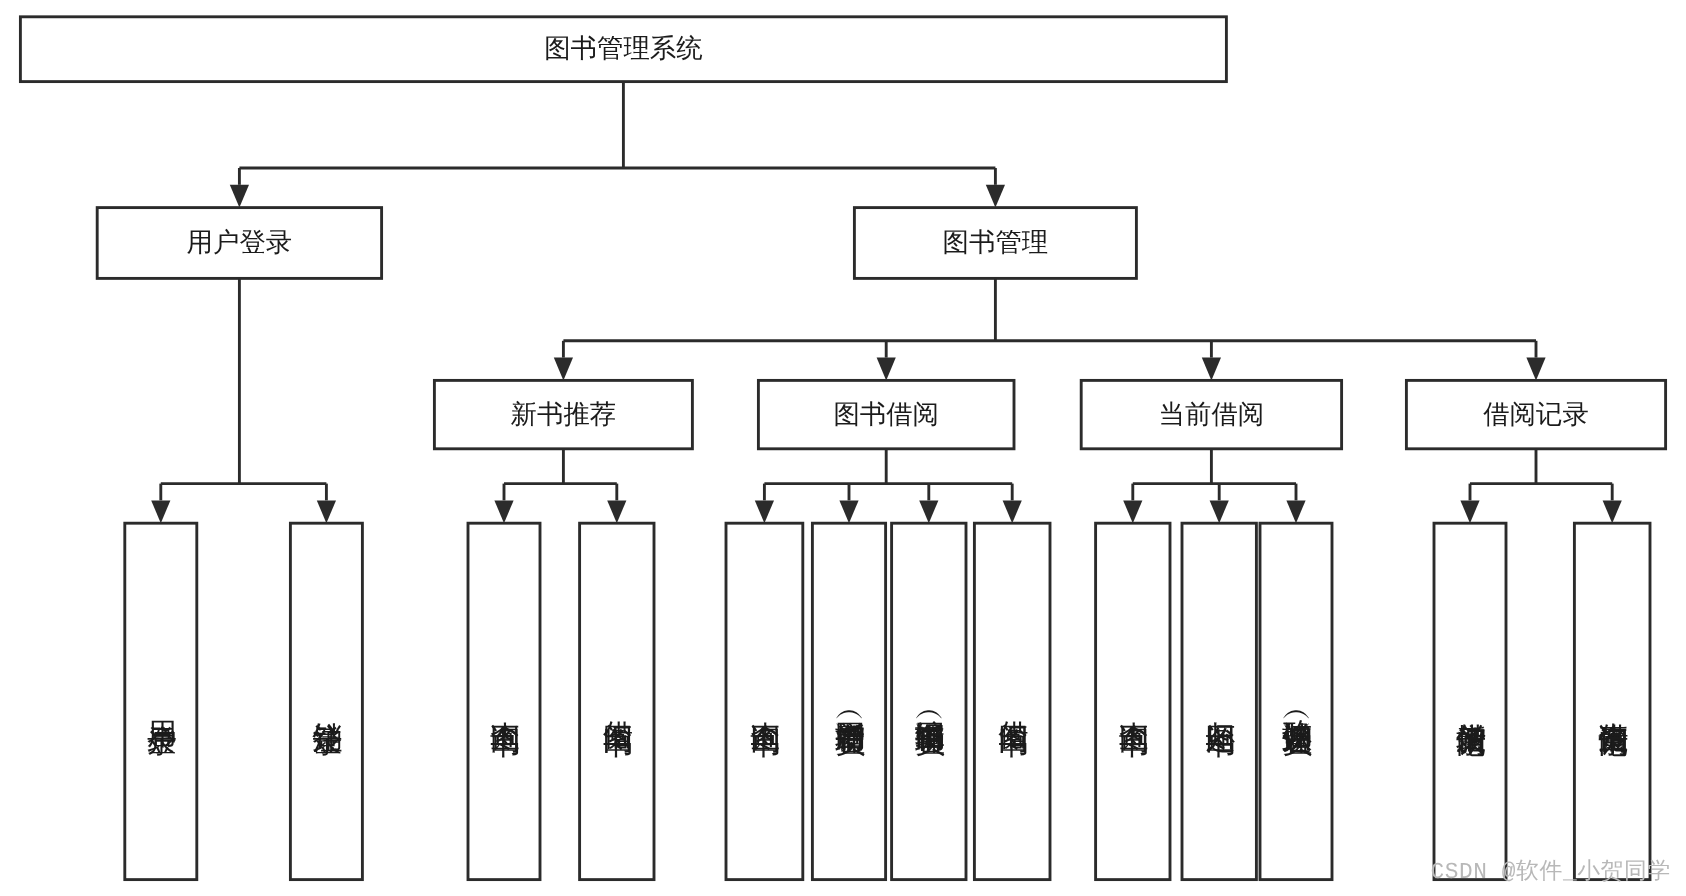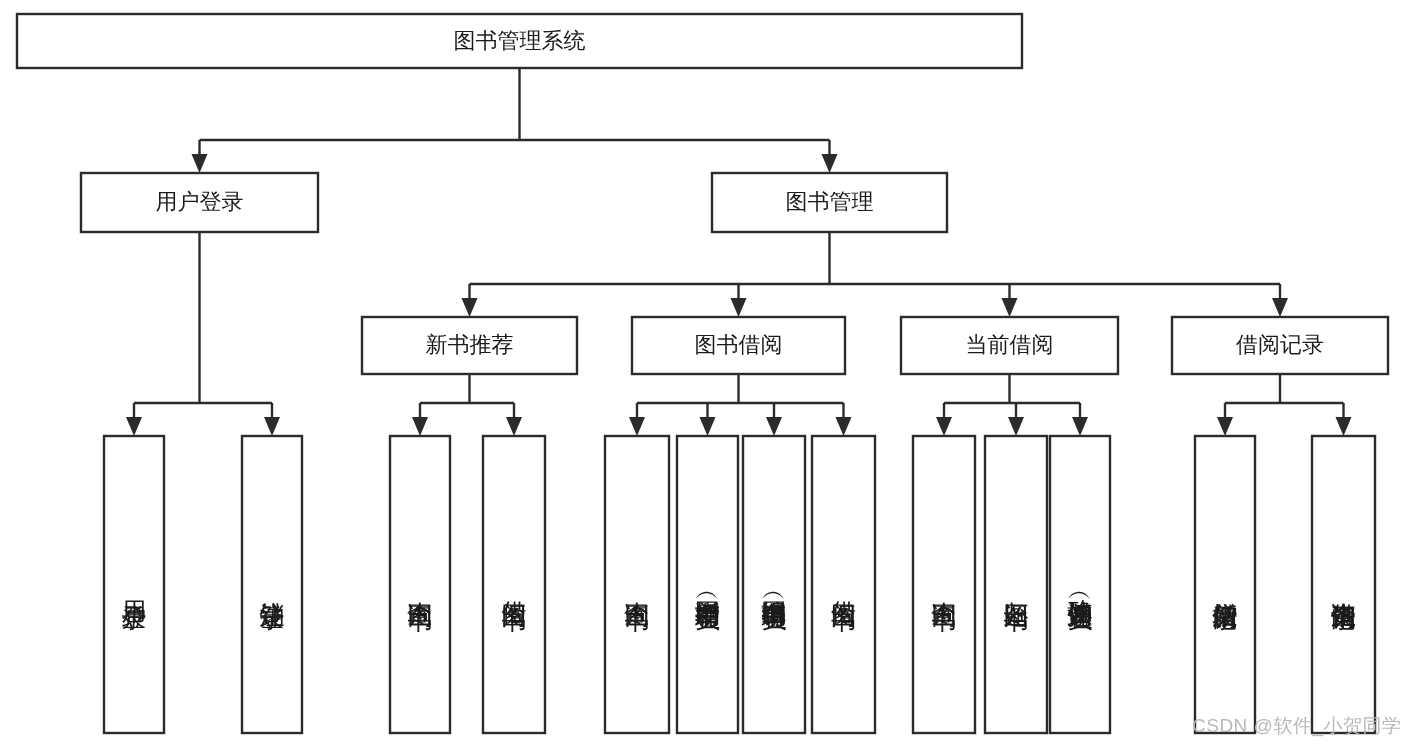"CSDN @软件_小贺同学" div.watermark { font-family: none -> Liberation Mono, monospace }
